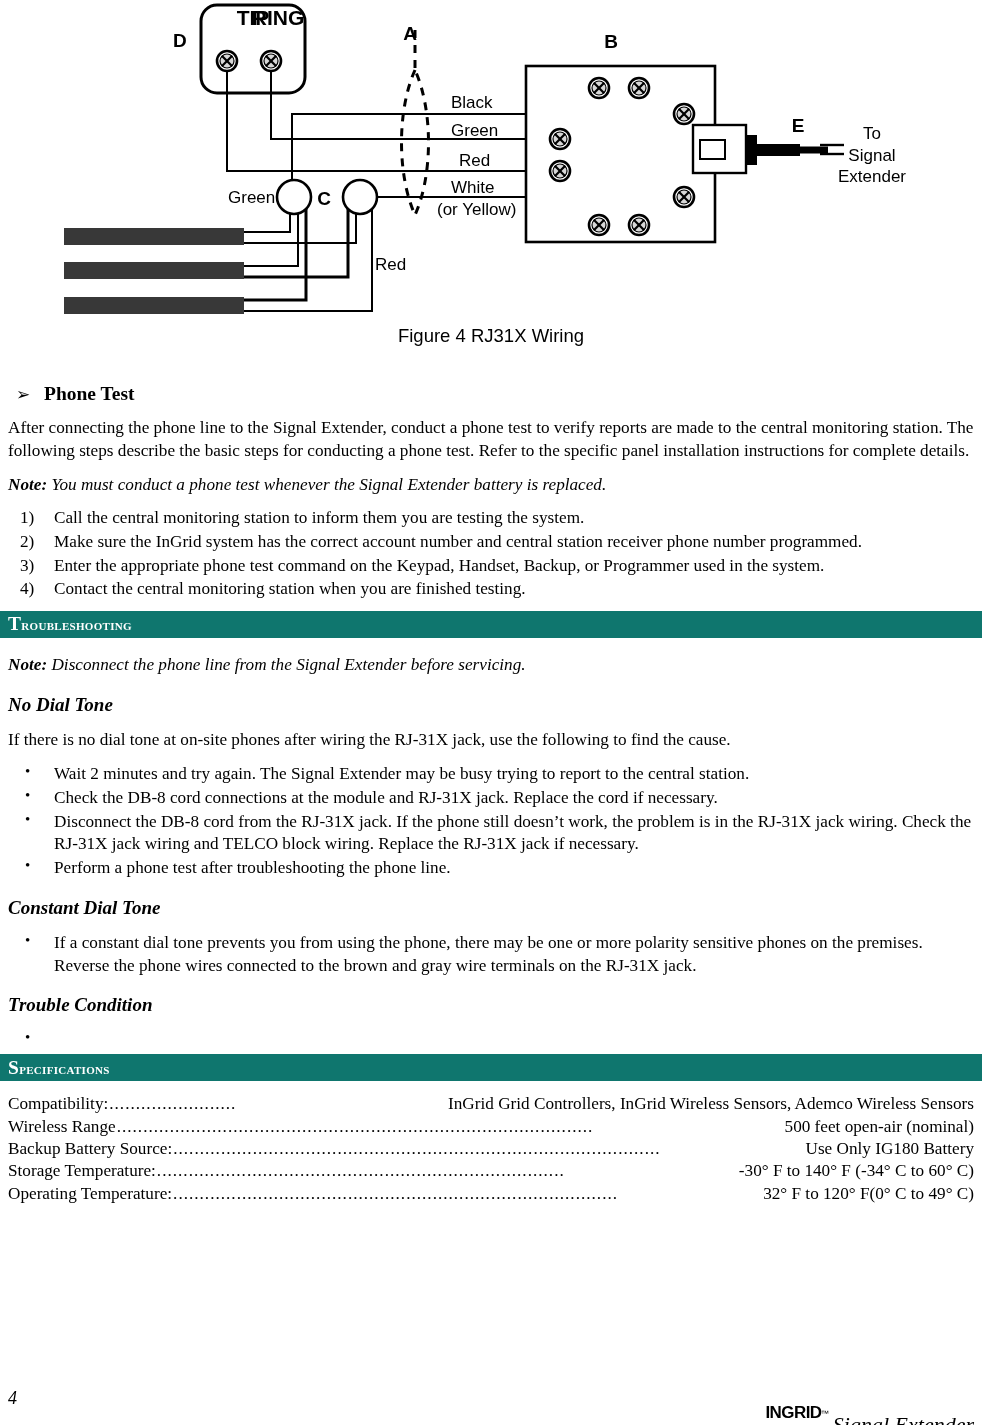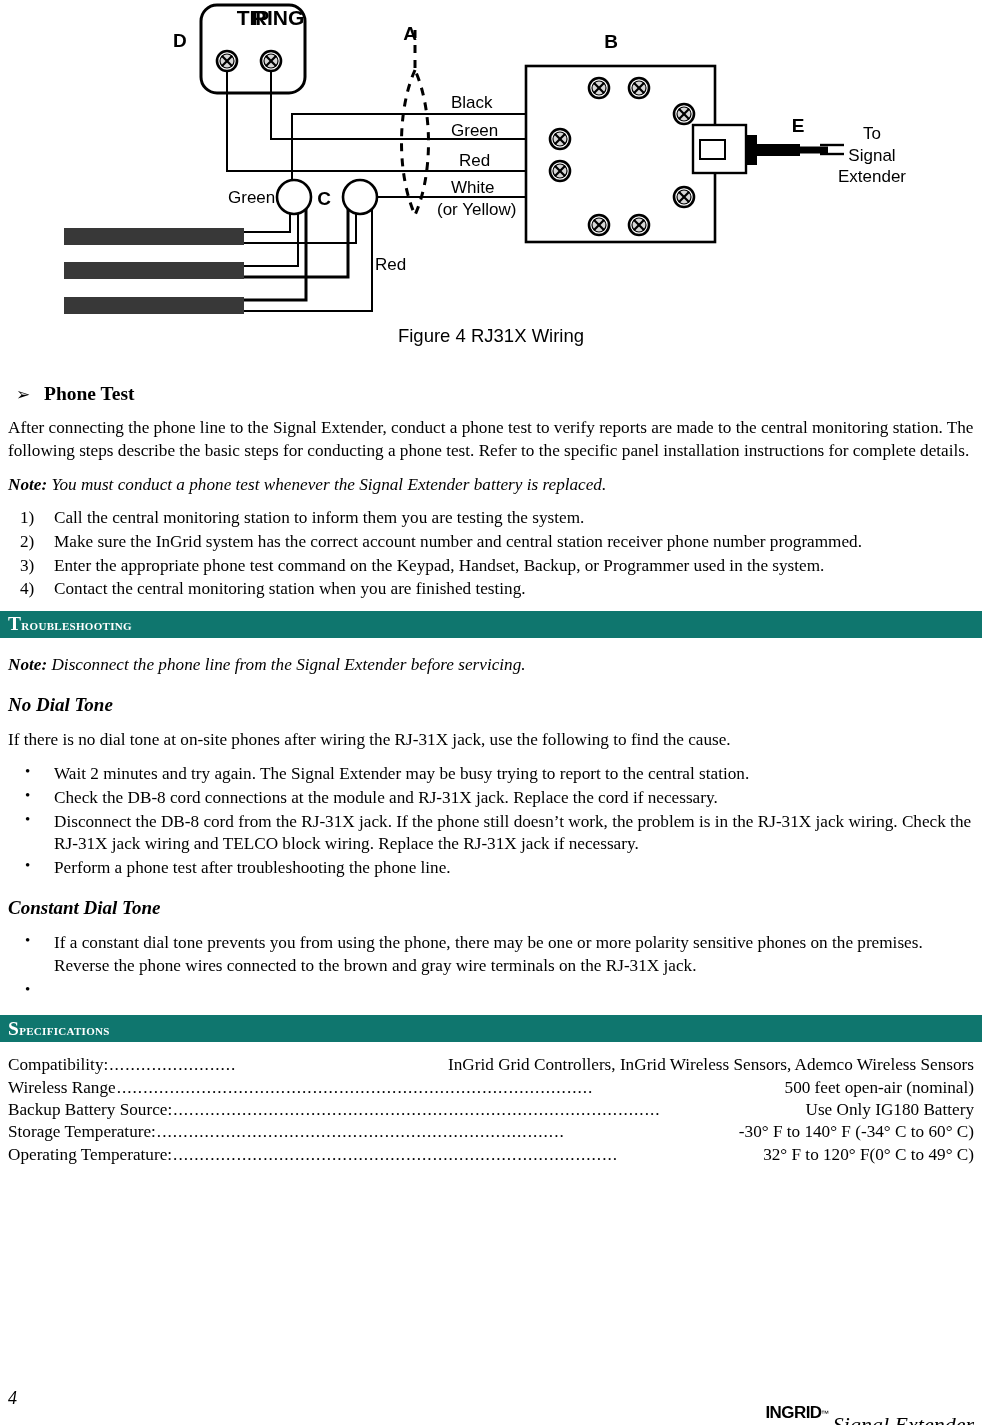"Trouble Condition" h3.sub-italic { html: none -> <h3>Trouble Condition</h3> }
